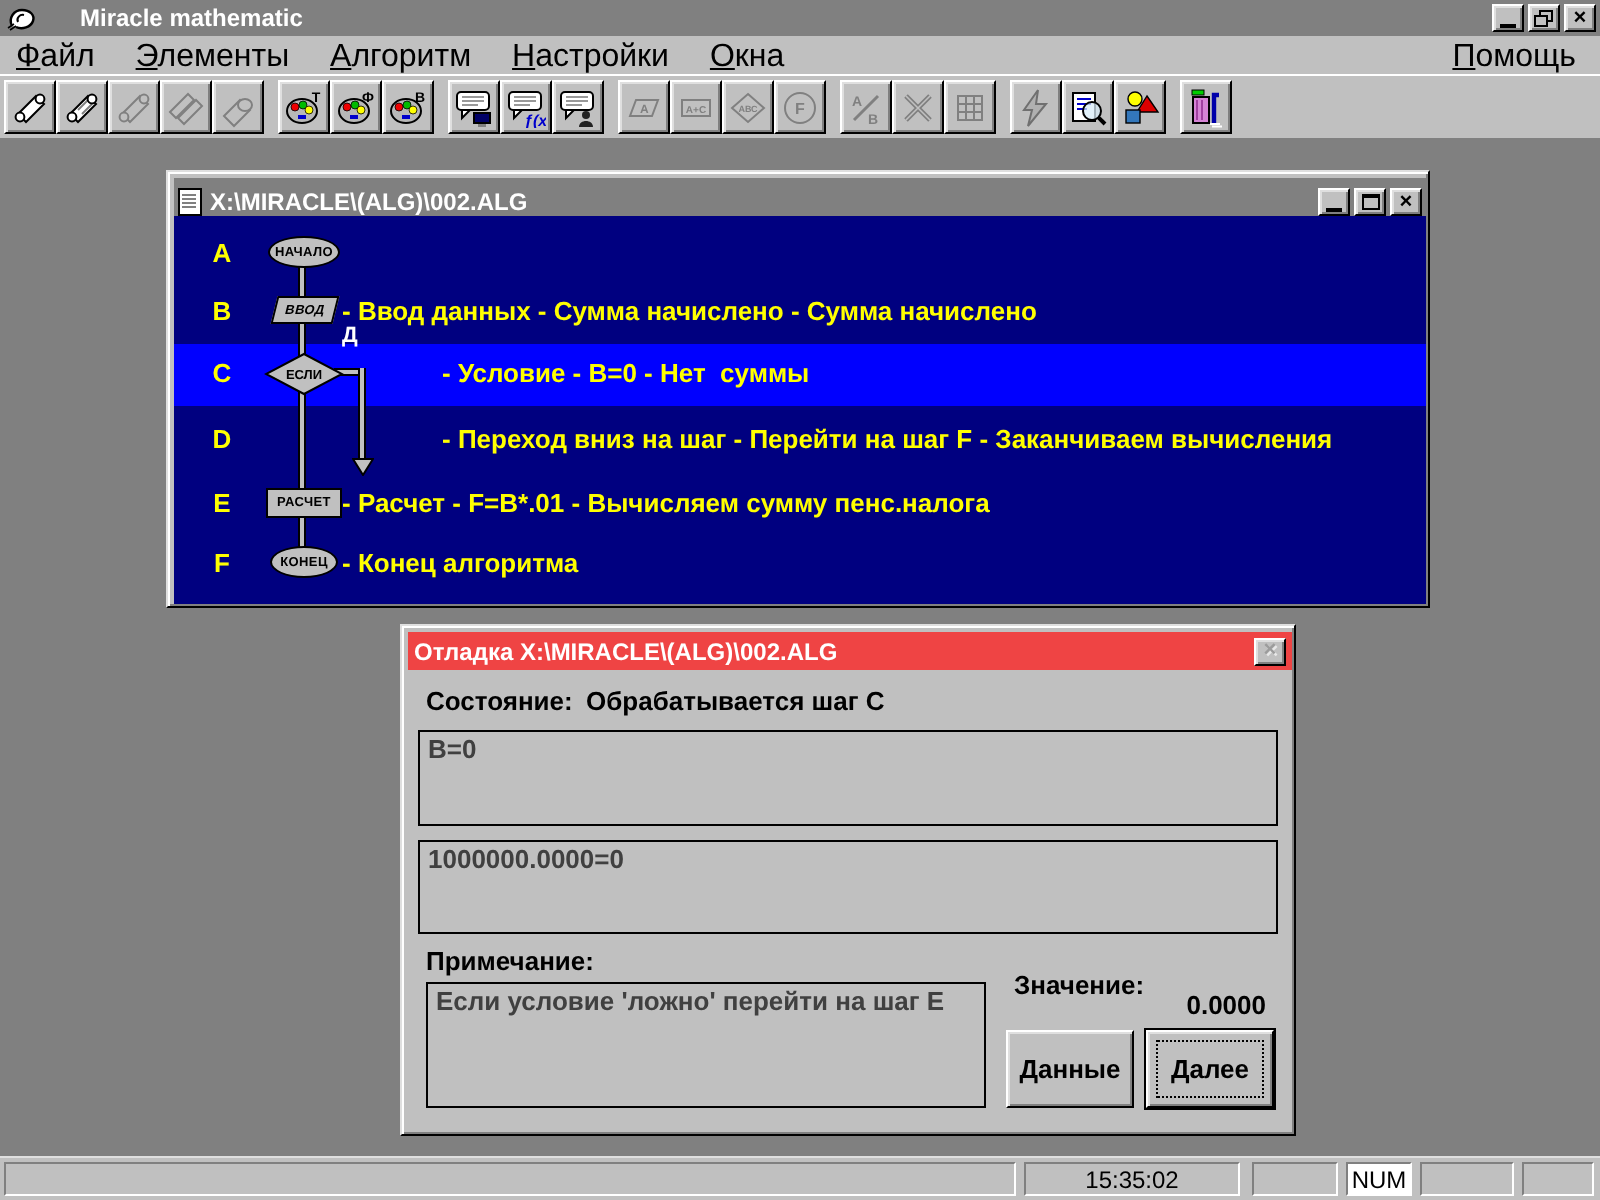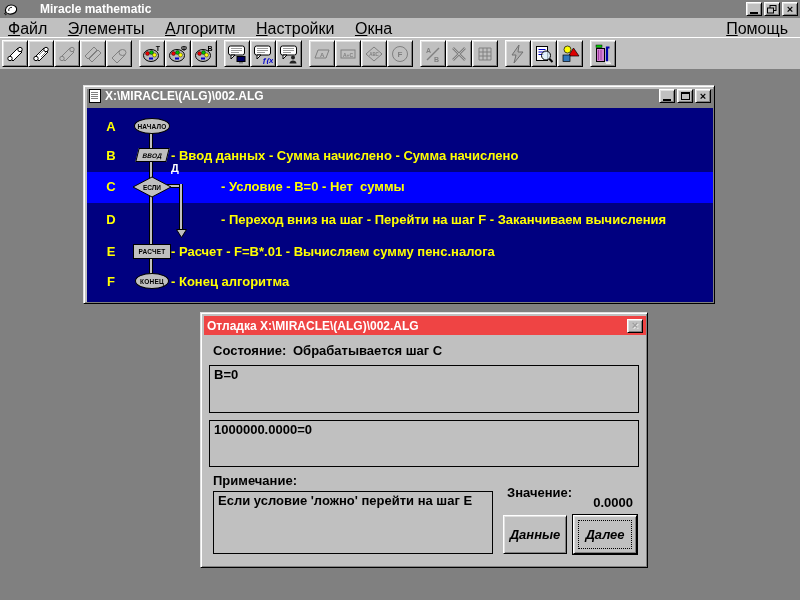"X:\MIRACLE\(ALG)\002.ALG" #alg-titlebar { align-items: flex-start -> flex-end }
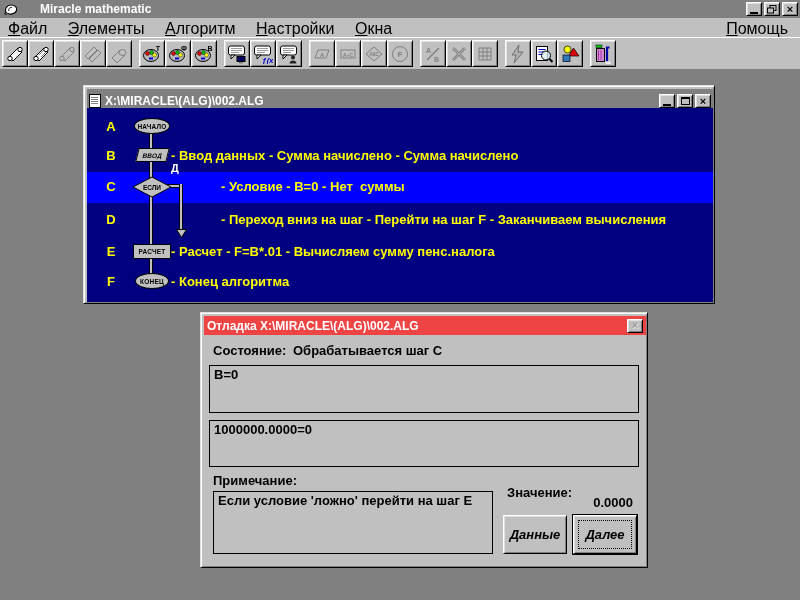"B=0" .dlg-box { color: #000000 -> #404040 }
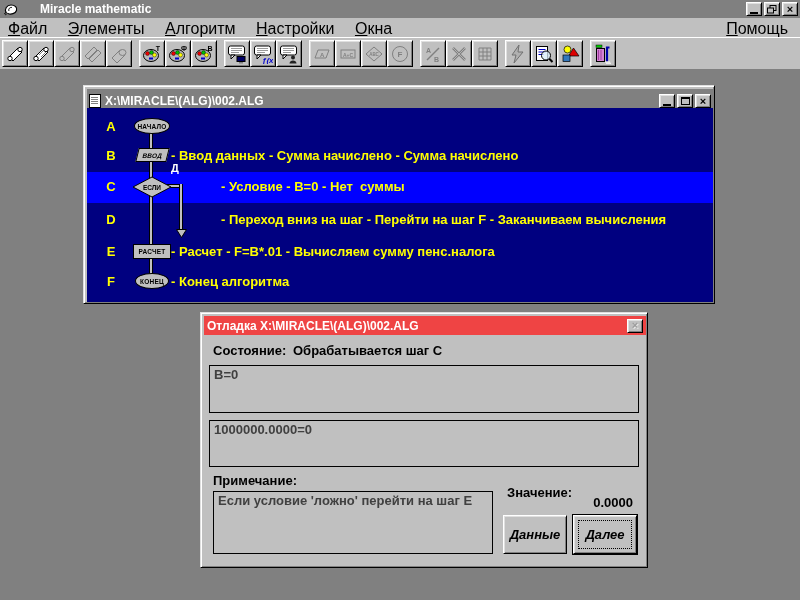"Данные" .dlg-btn { font-style: italic -> none }
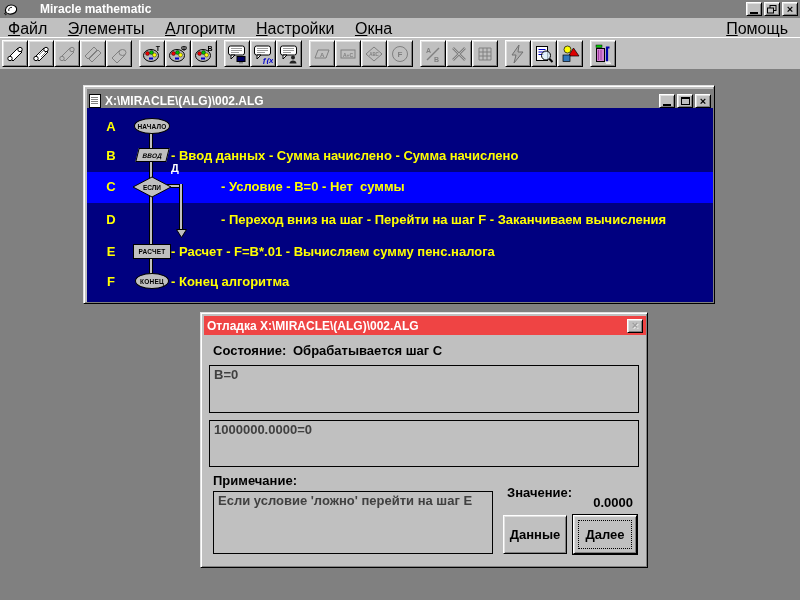"15:35:02" div.abs { html: none -> <div> <div></div> <div>15:35:02</div> <div></div> <div>NUM</div> <div></div> <div></div> </div> }
